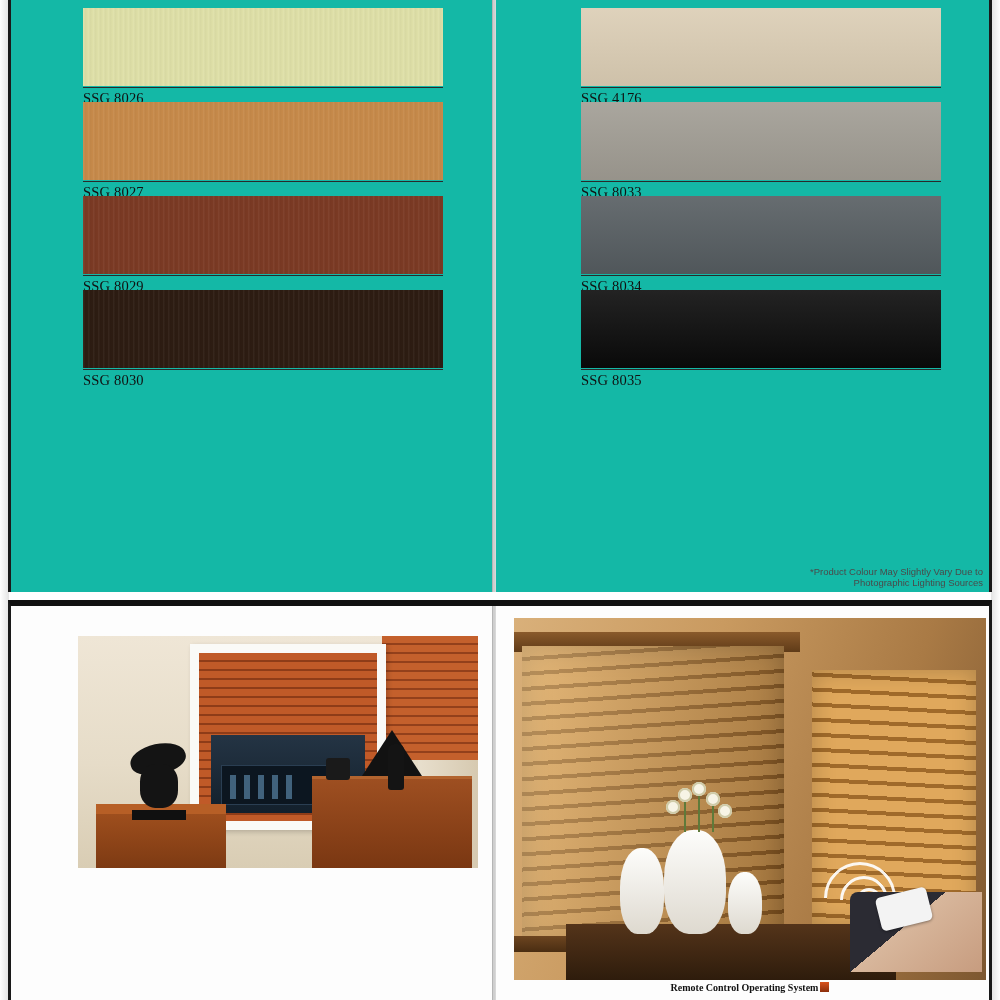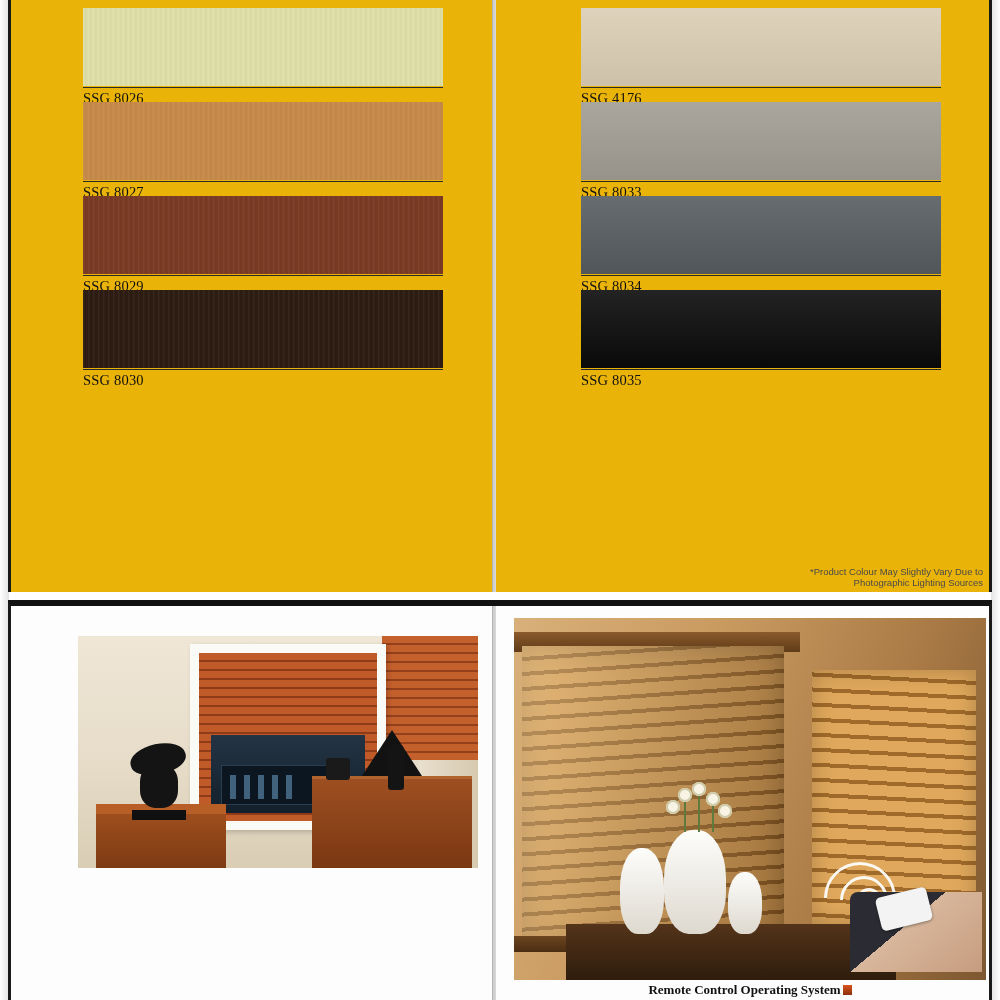"SSG 8026" .spread-top { background: #eab308 -> #14b8a6 }
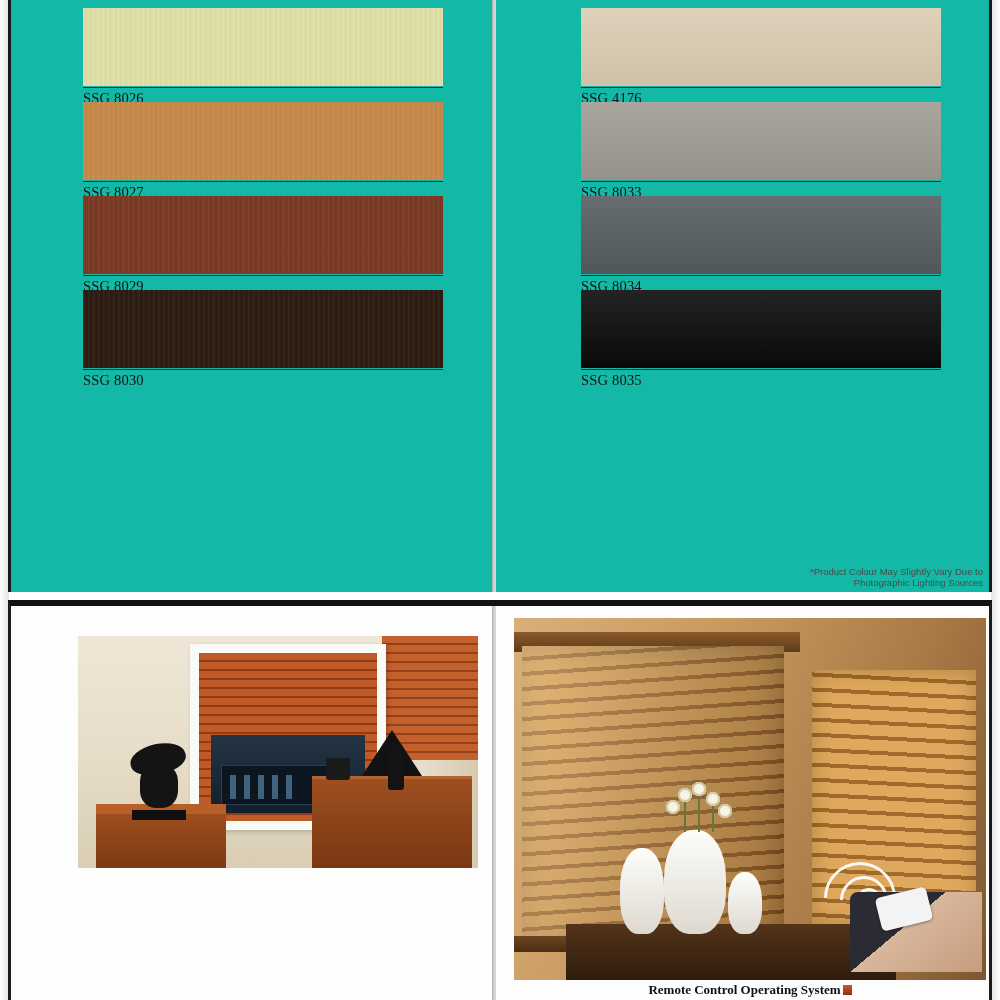"Remote Control Operating System" .caption { font-size: 13px -> 10px }
